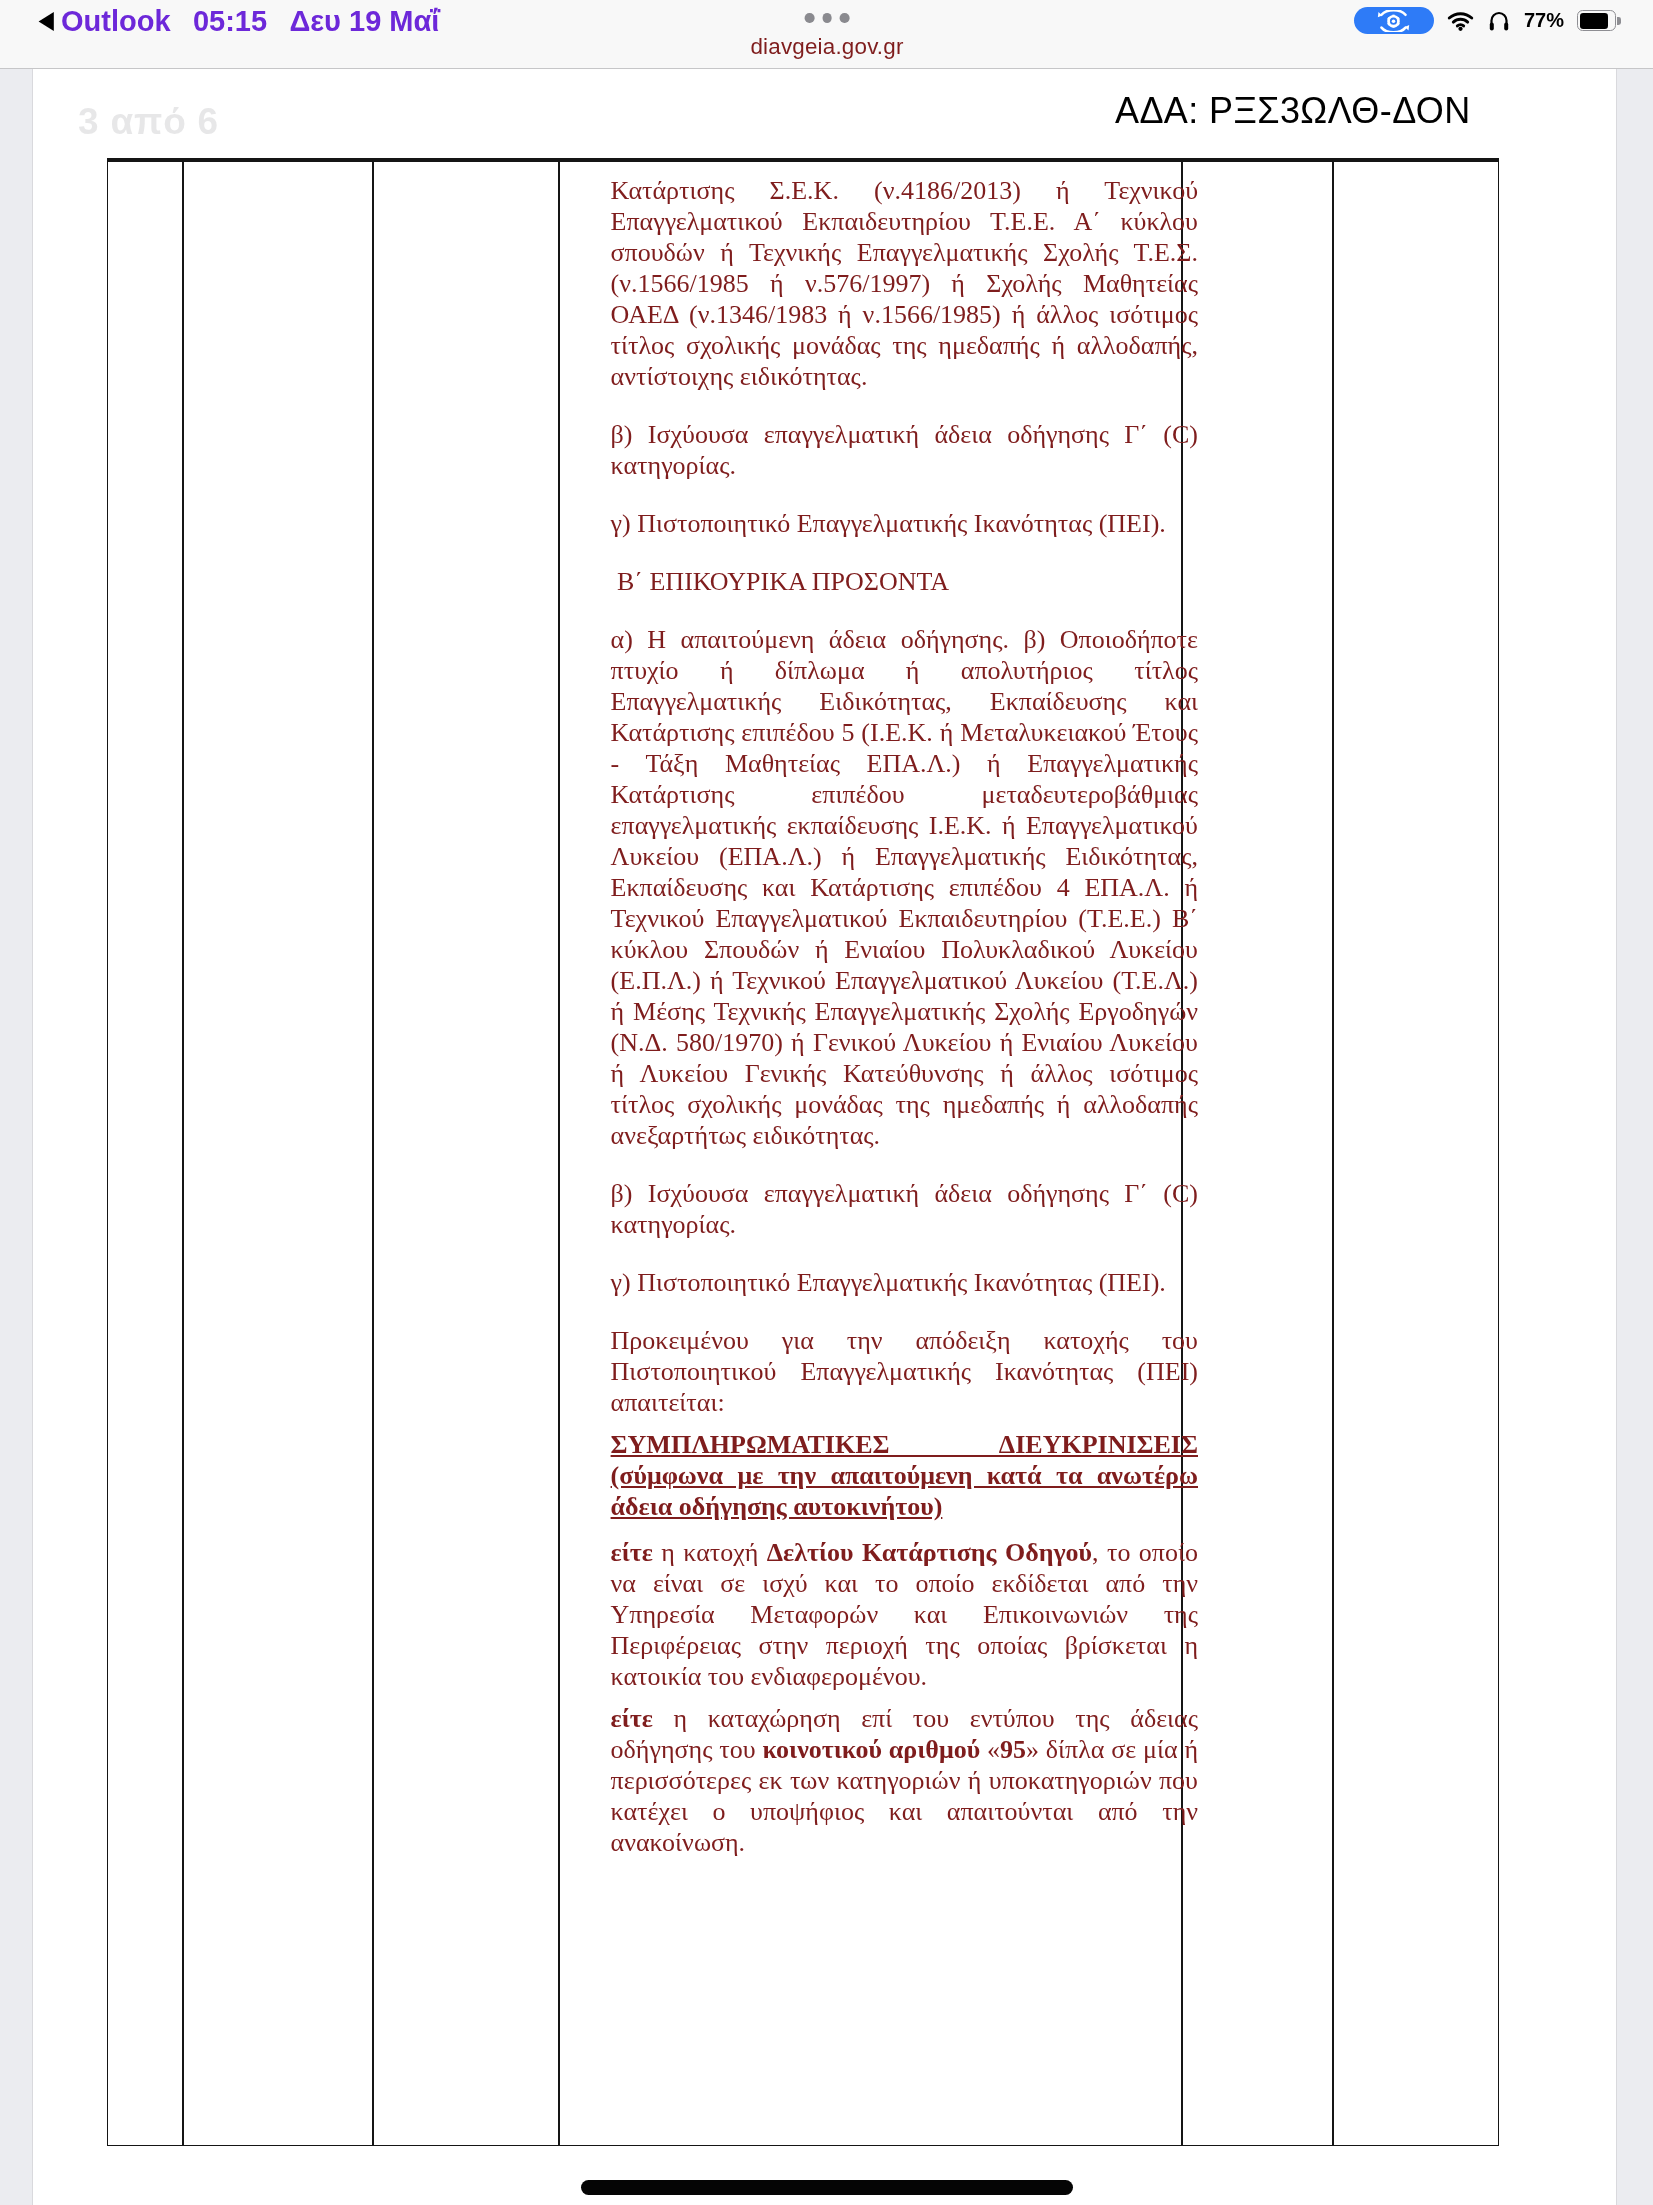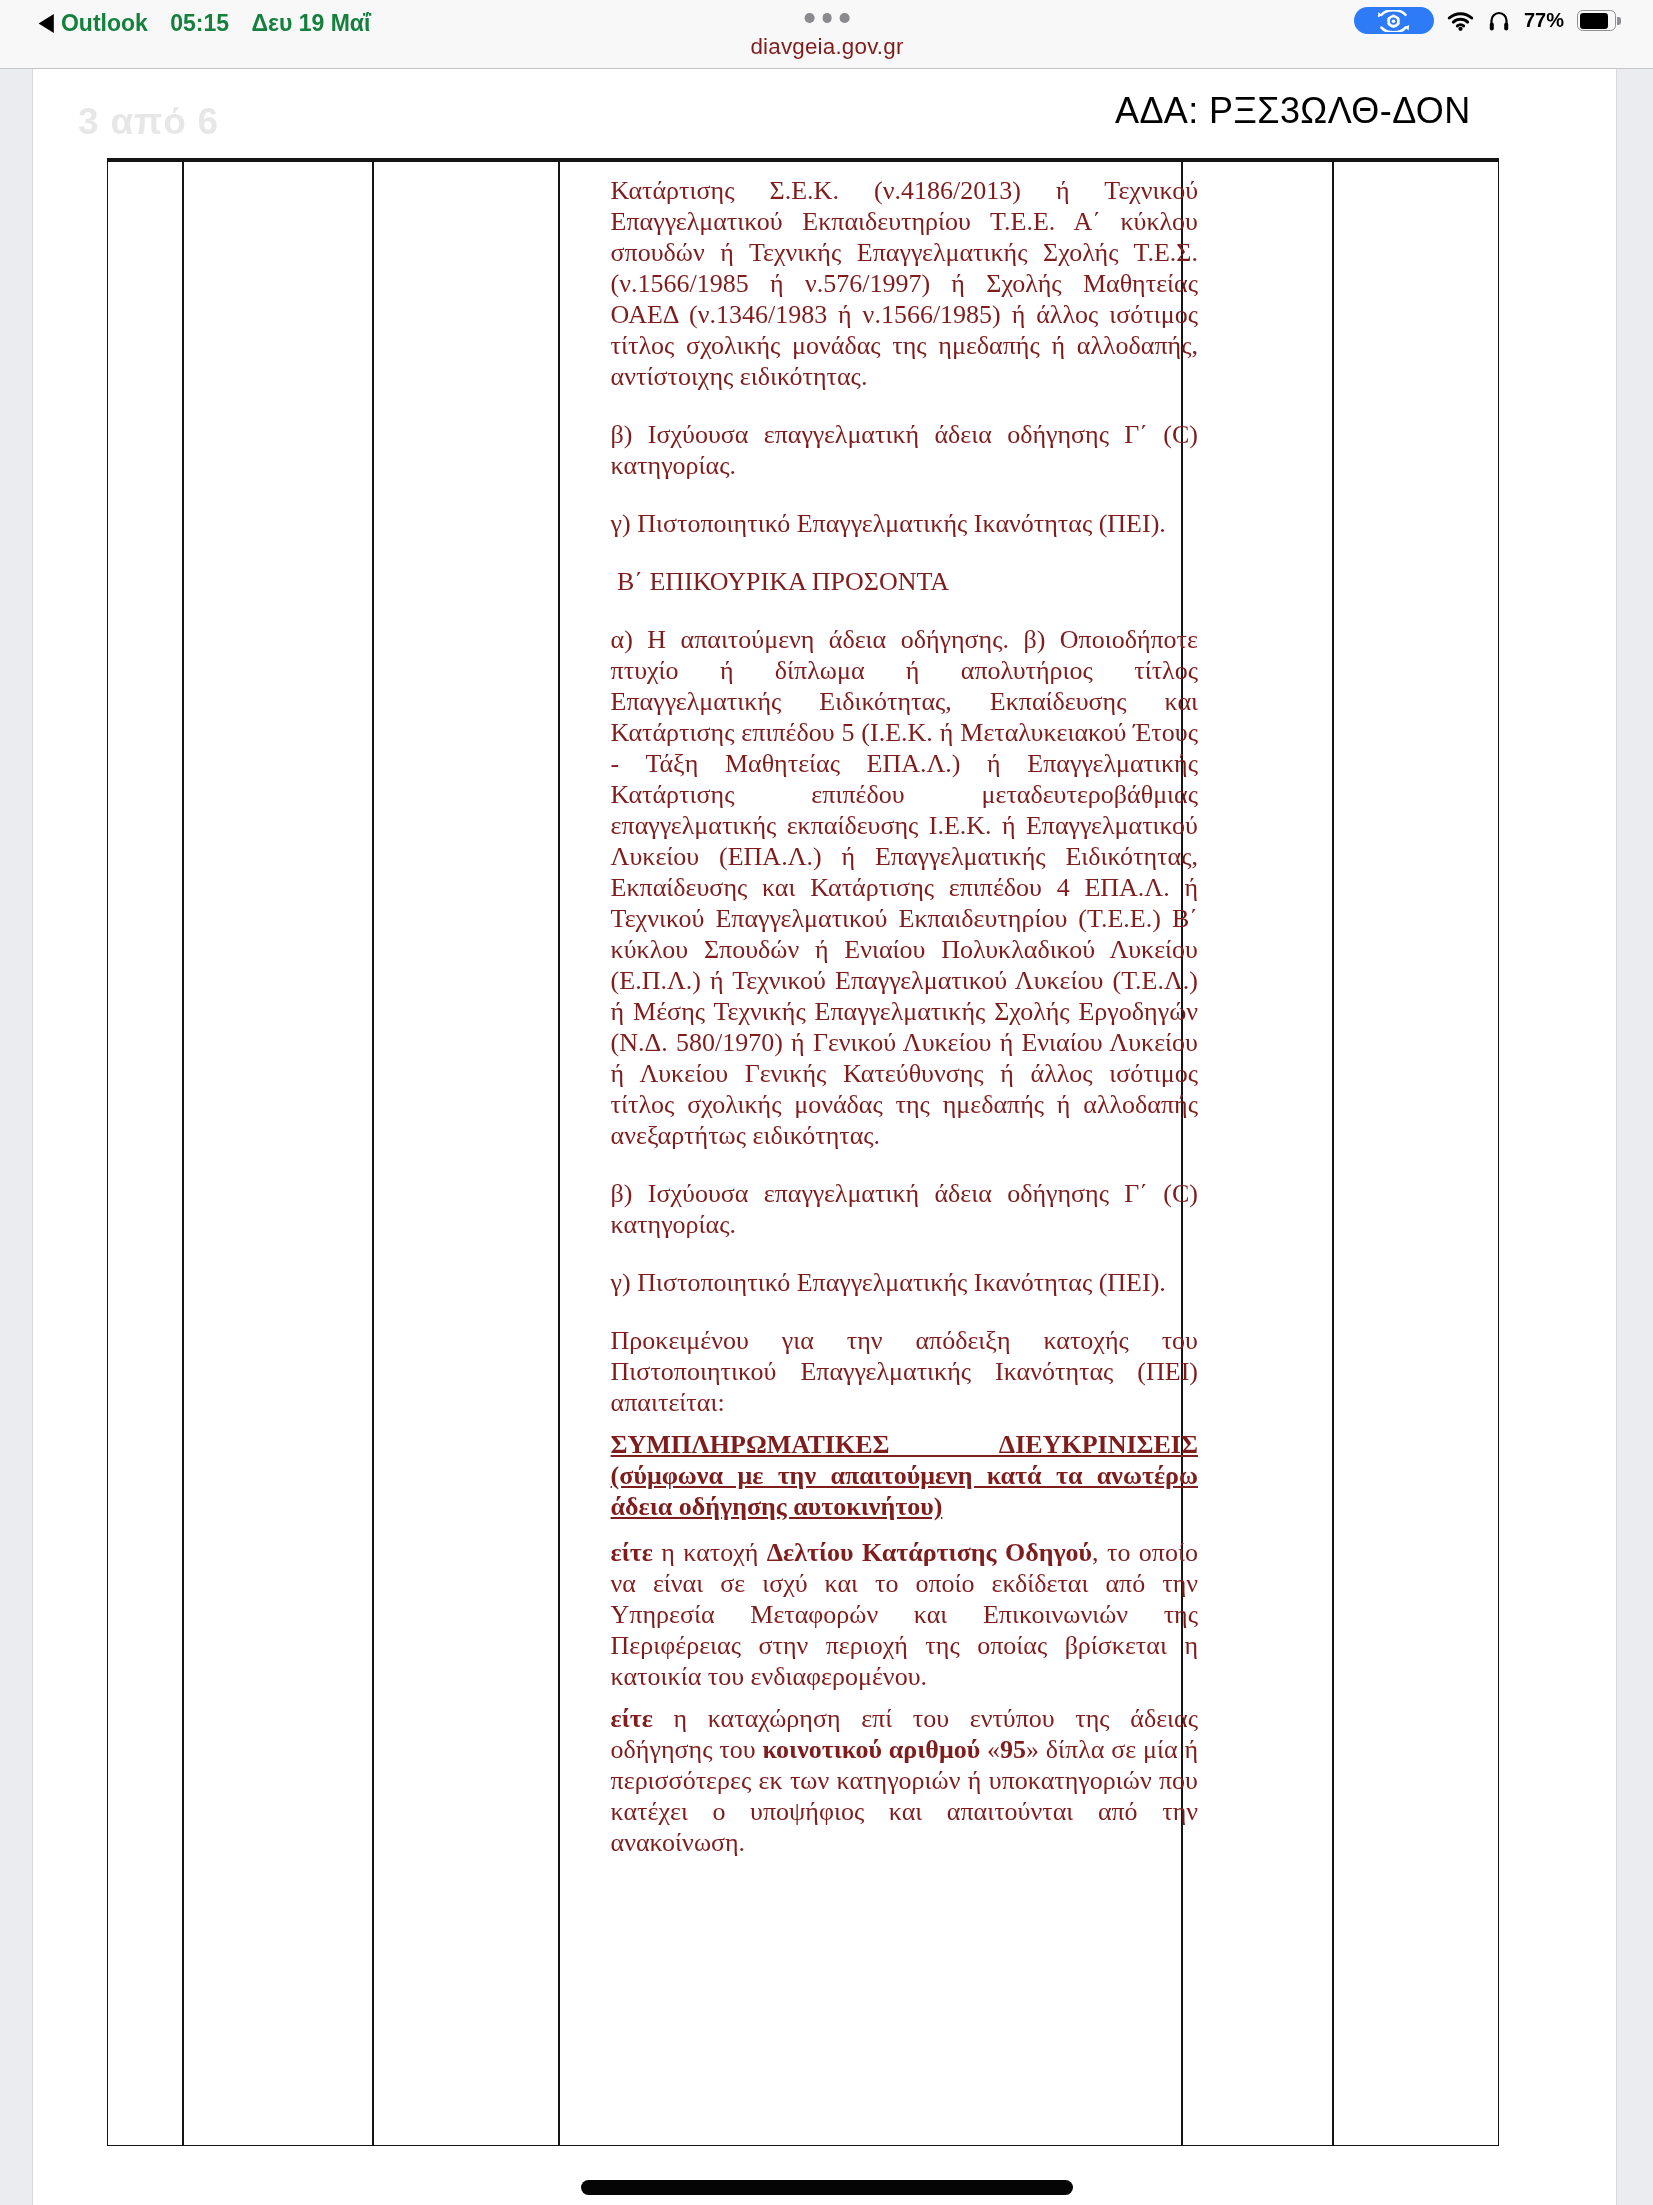"Outlook" .status-left { align-items: flex-end -> flex-start; color: #15803d -> #6d28d9; font-size: 23px -> 29px }
